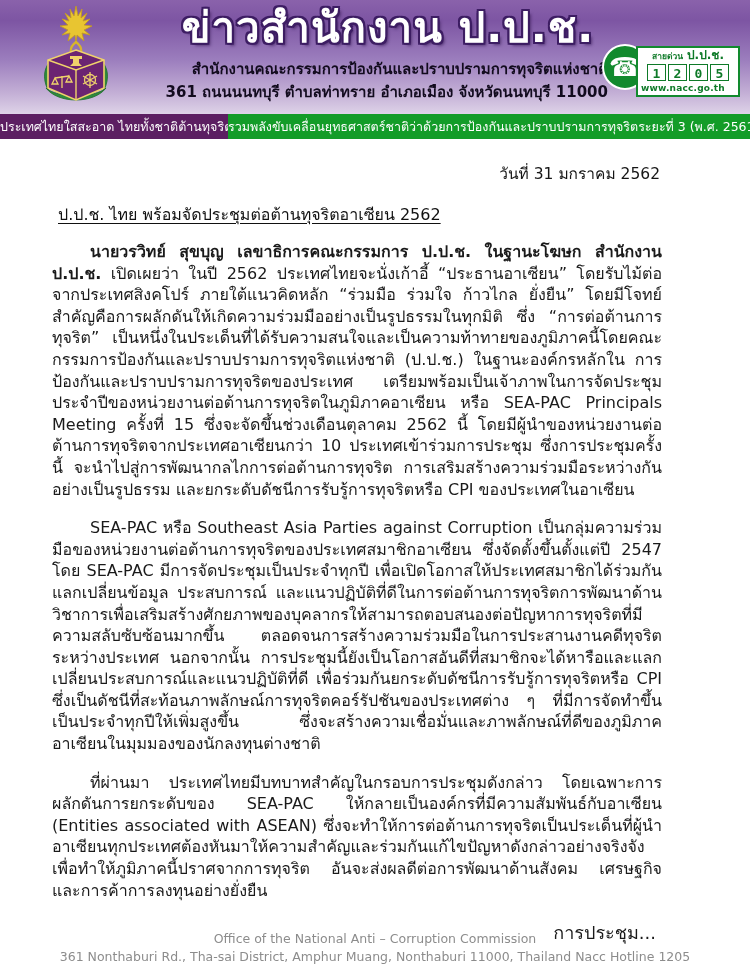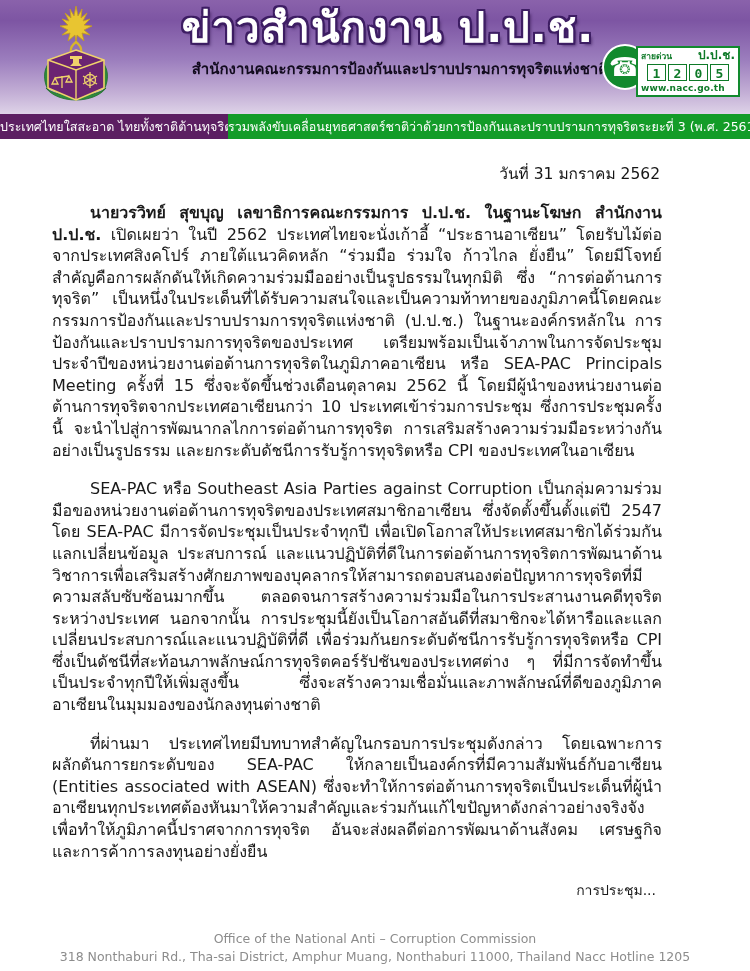"สายด่วน" .hotline-top { justify-content: space-between -> center }
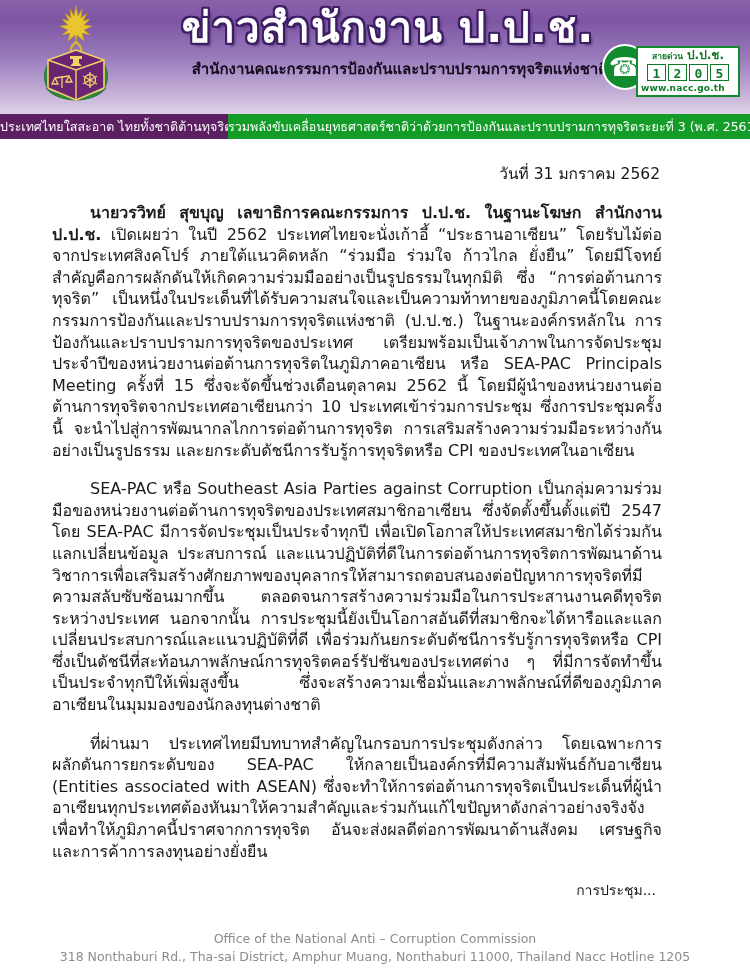"361 ถนนนนทบุรี ตำบลท่าทราย อำเภอเมือง" div { html: none -> <div>361 ถนนนนทบุรี ตำบลท่าทราย อำเภอเมือง จังหวัดนนทบุรี 11000</div> }
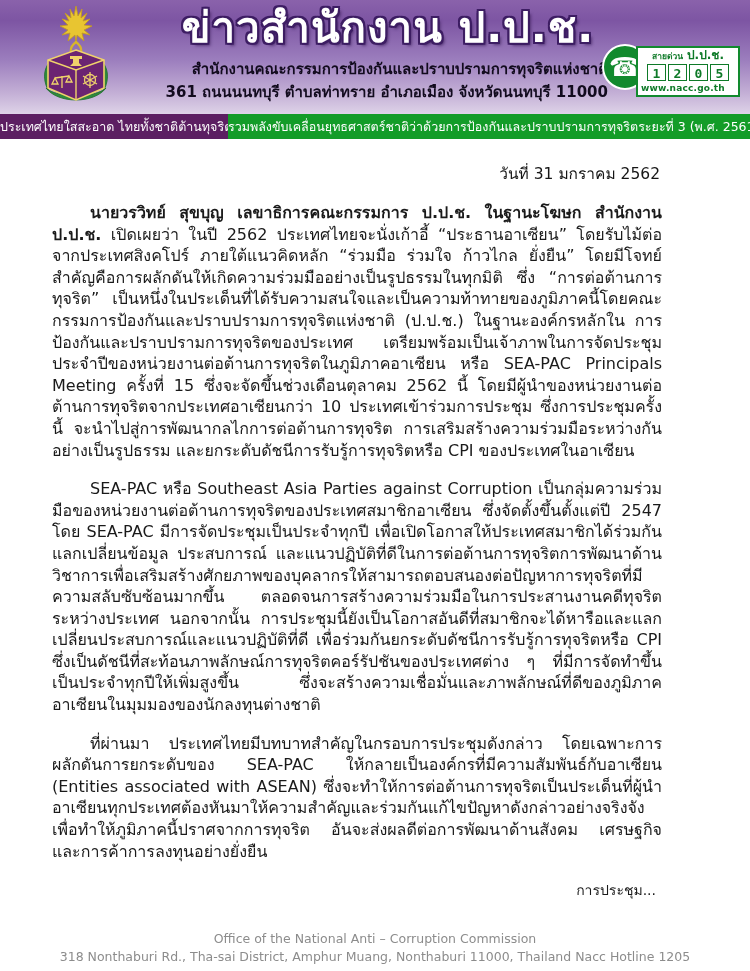"ป.ป.ช. ไทย" div.headline { html: none -> <div>ป.ป.ช. ไทย พร้อมจัดประชุมต่อต้านทุจริตอาเซียน 2562</div> }
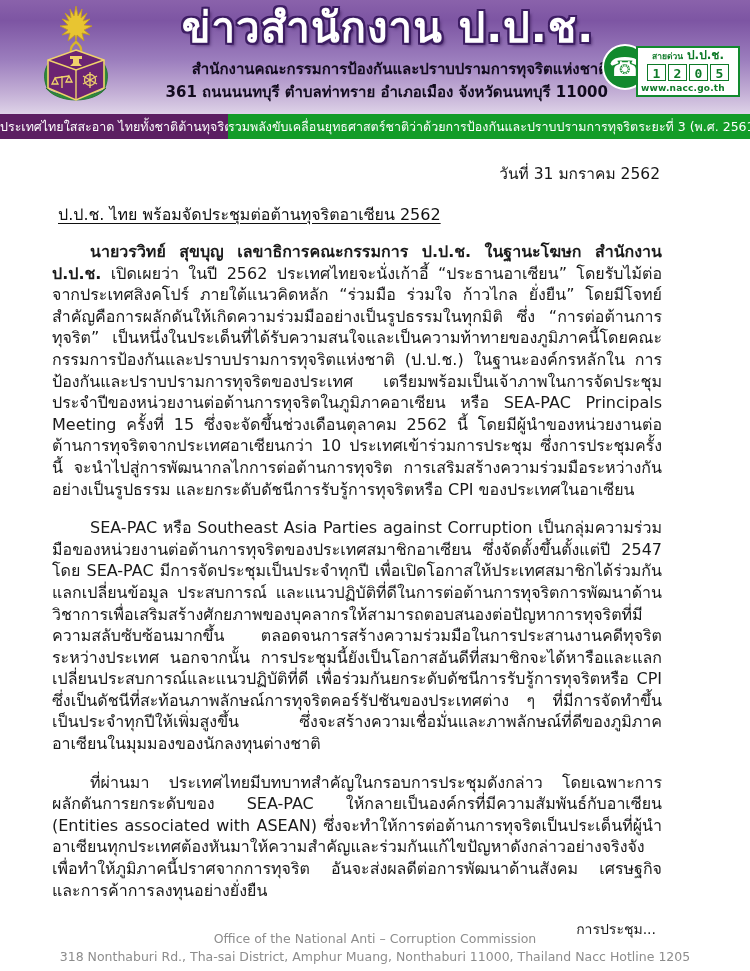"การประชุม..." .continuation { font-size: 14px -> 18px }
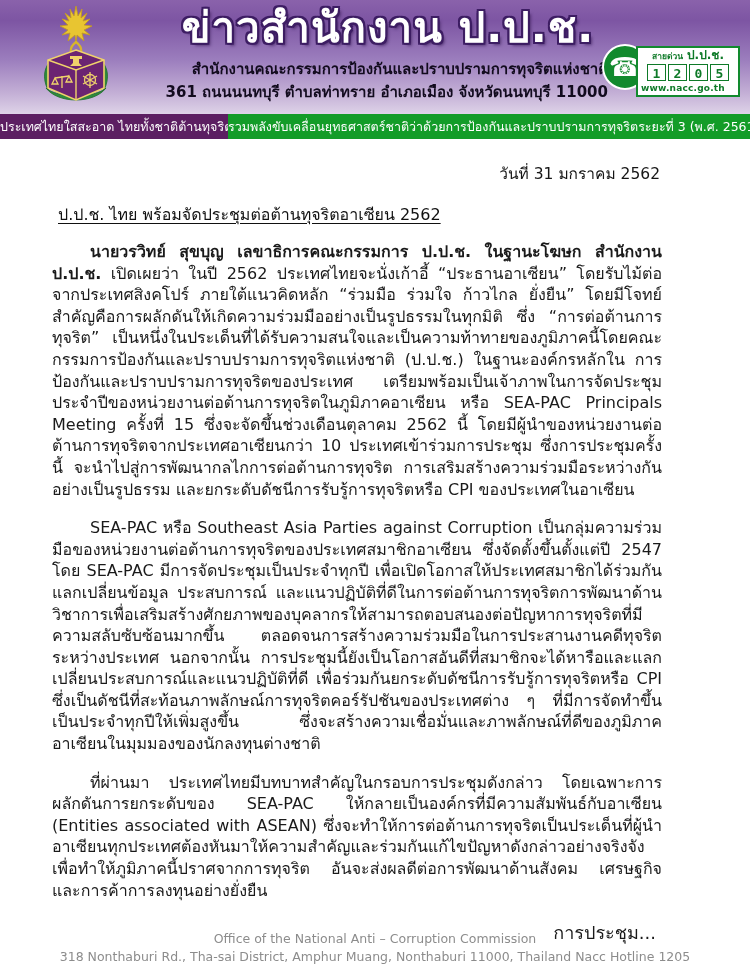"318 Nonthaburi Rd., Tha-sai District," div.footer-line2 { text: 318 -> 361 }
